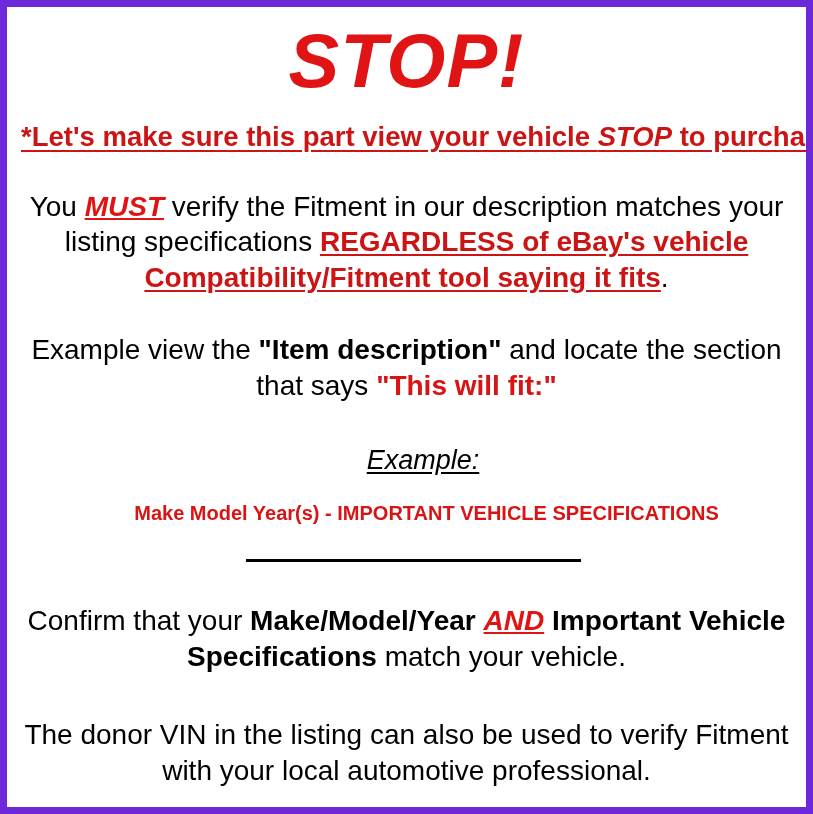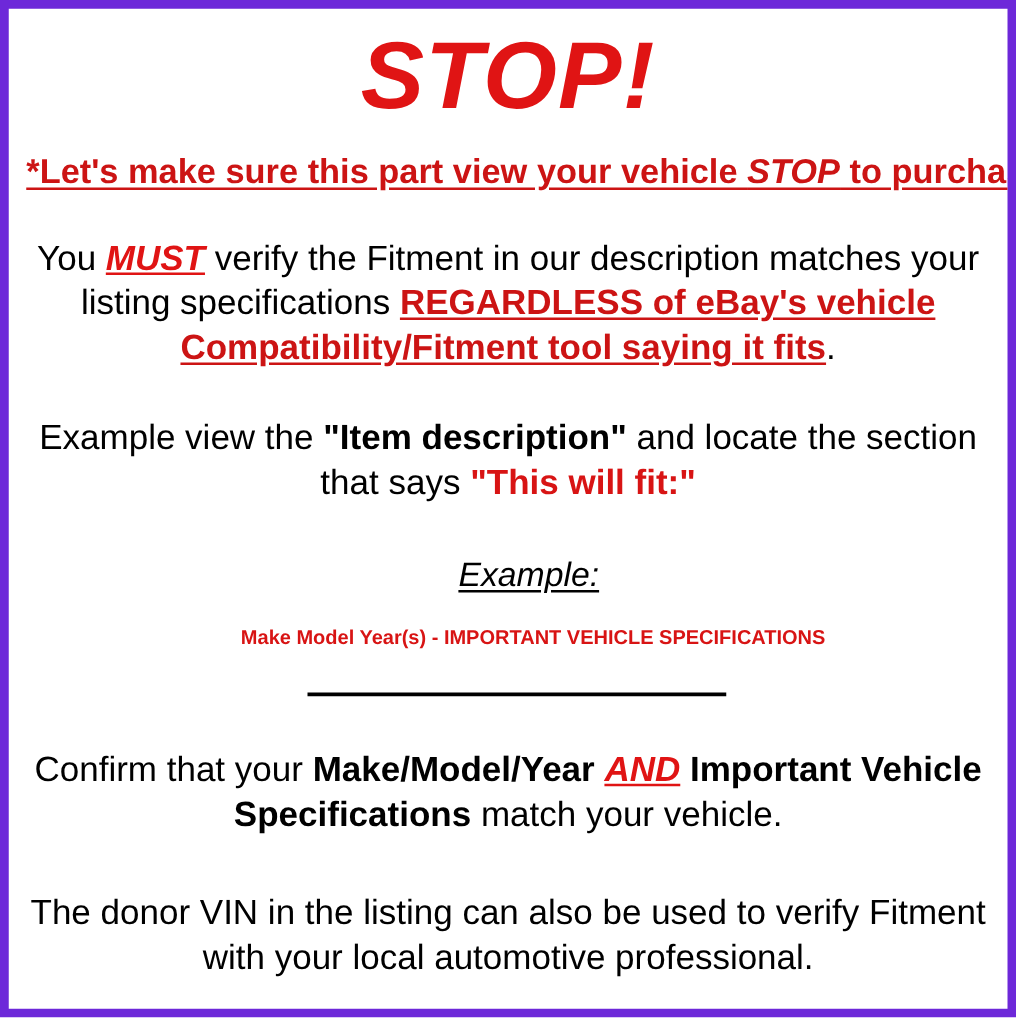"Make Model Year(s) - IMPORTANT" .example-spec { font-size: 16px -> 20px }
